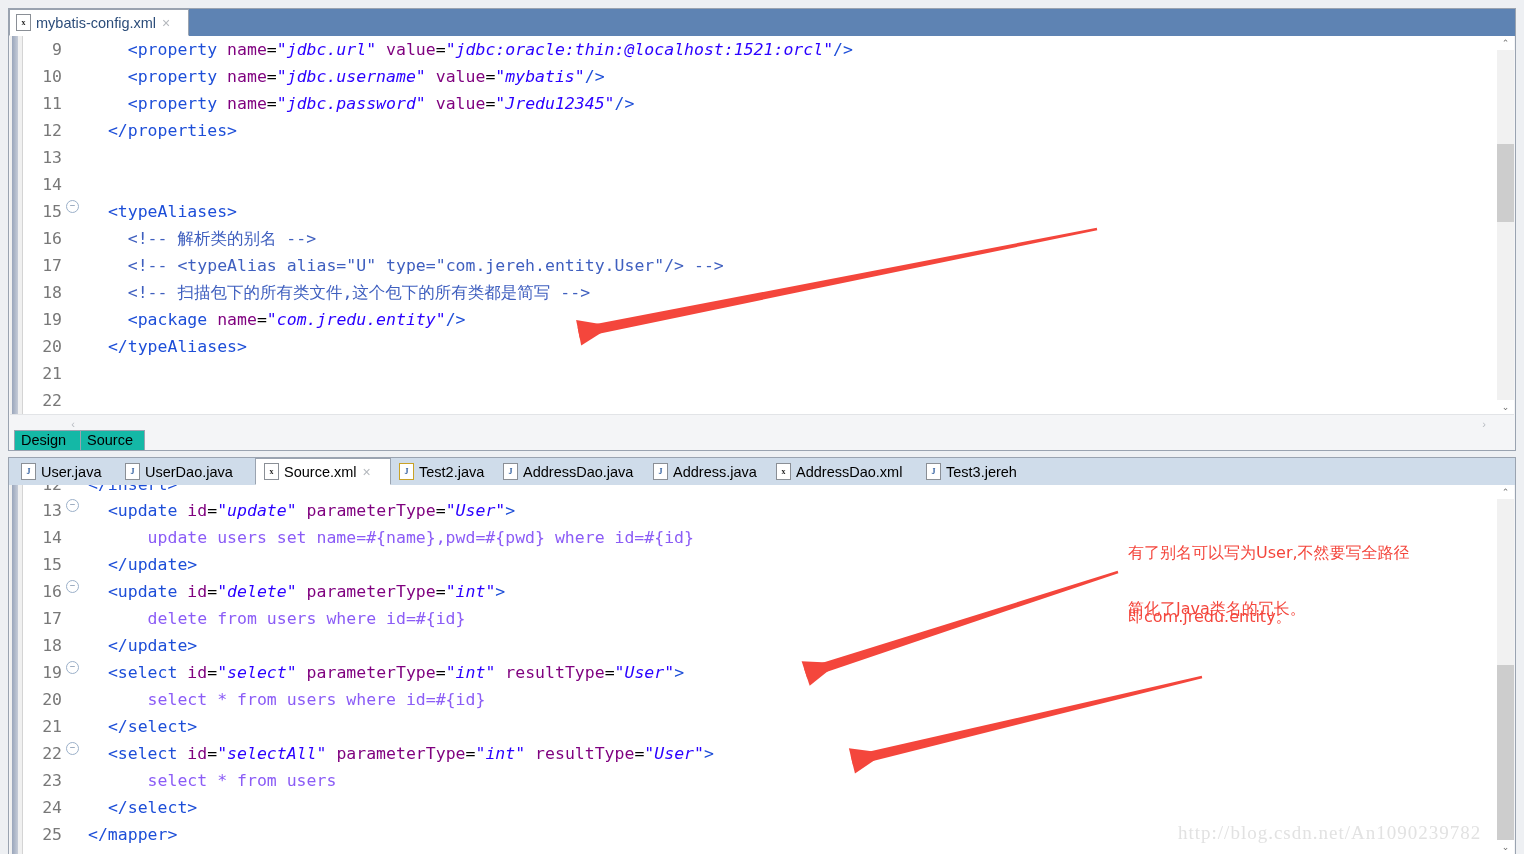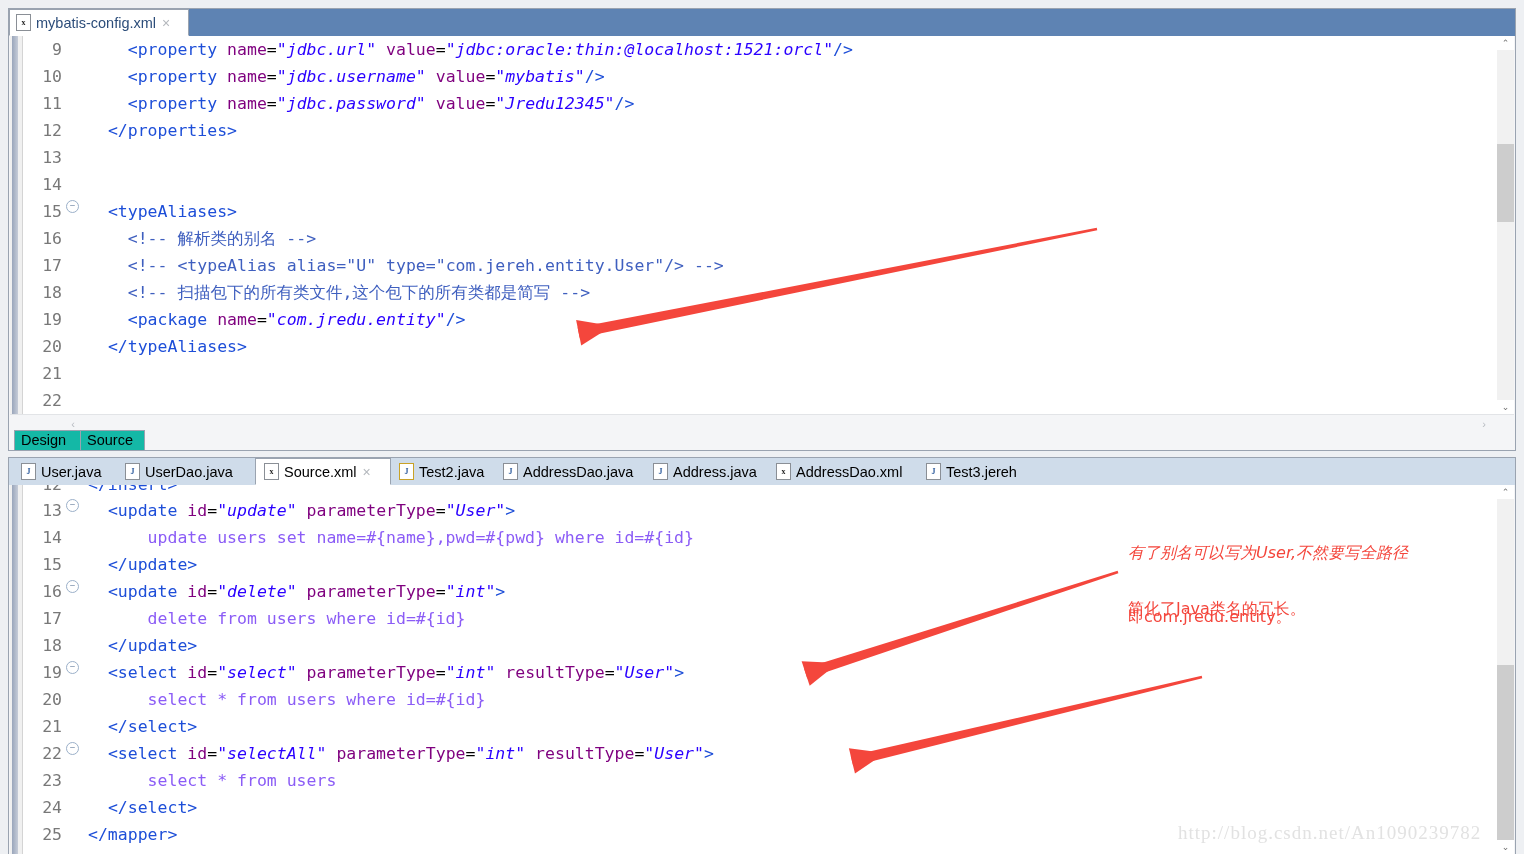"有了别名可以写为User,不然要写全路径" div.annot { font-style: italic -> none }
